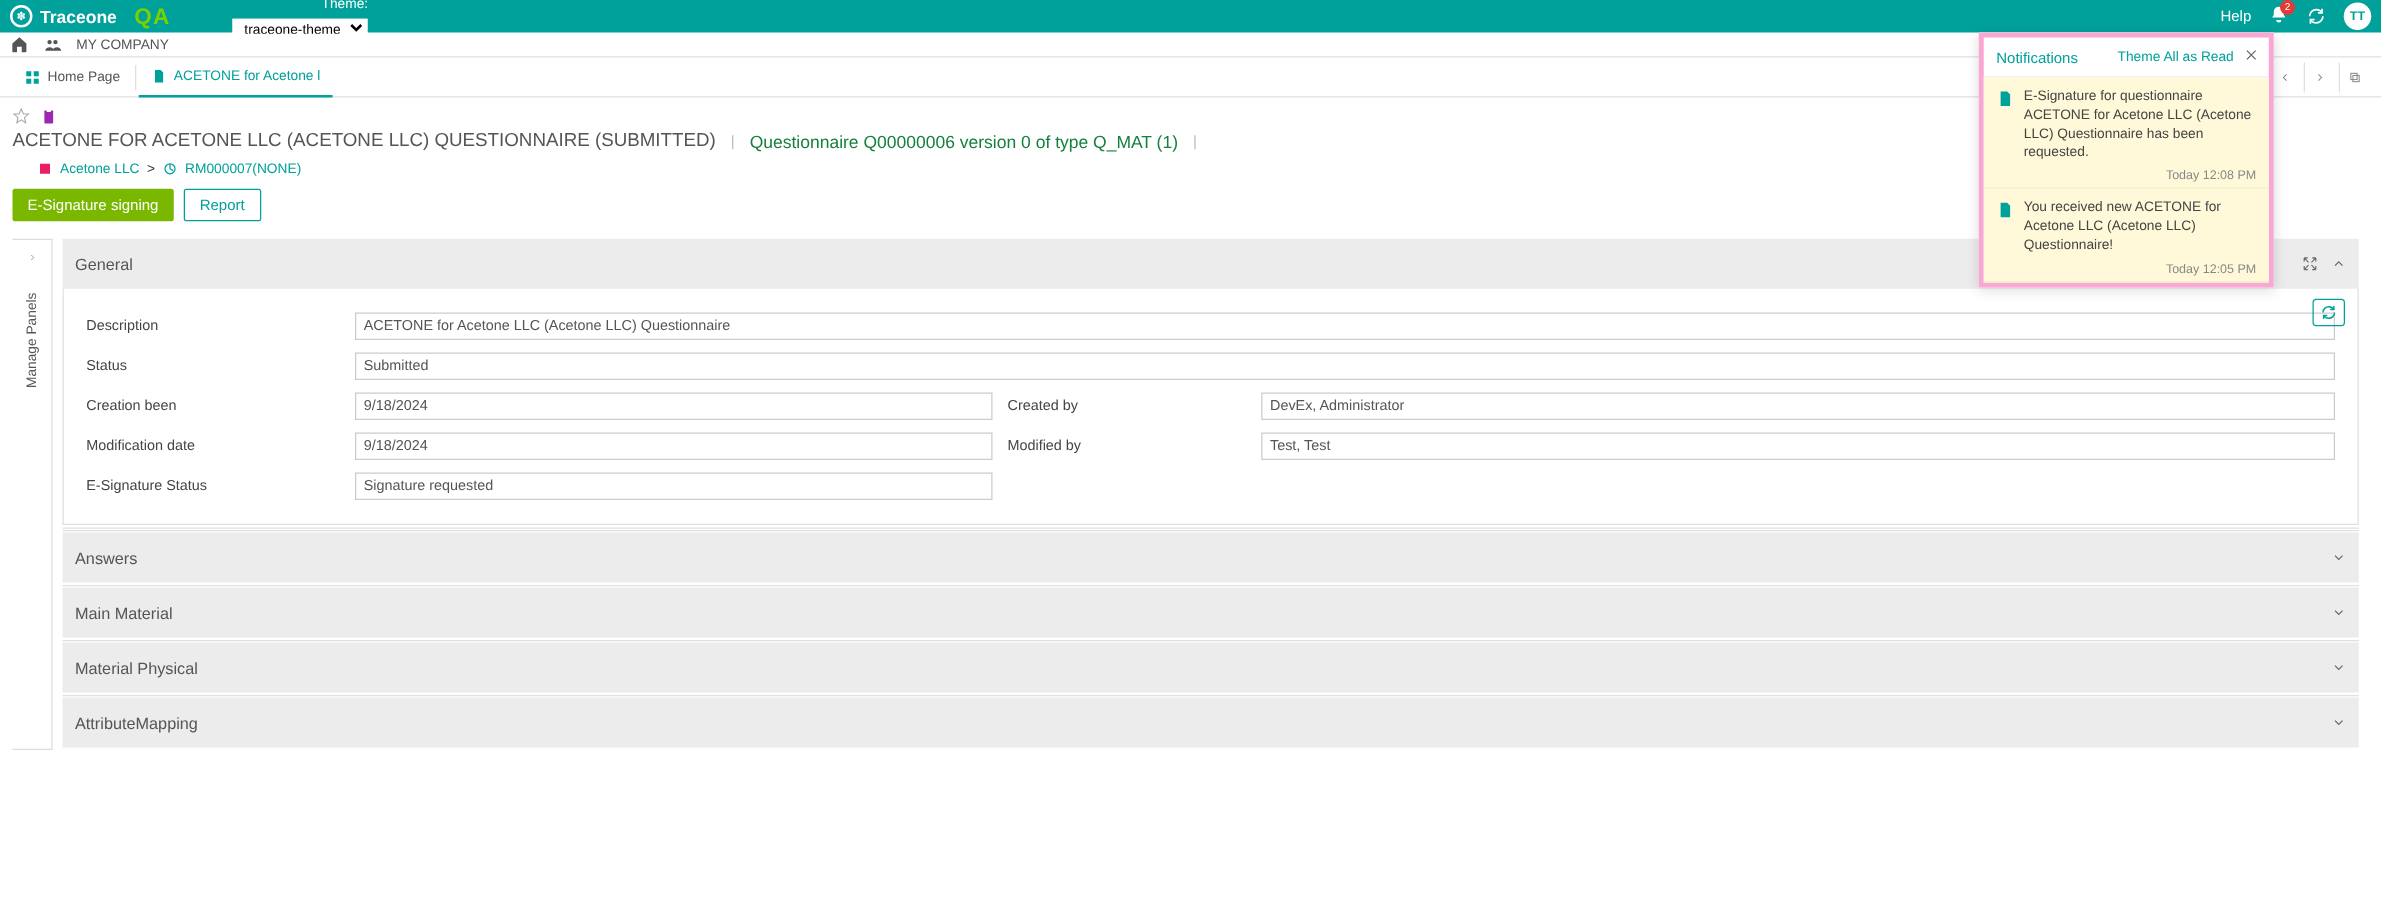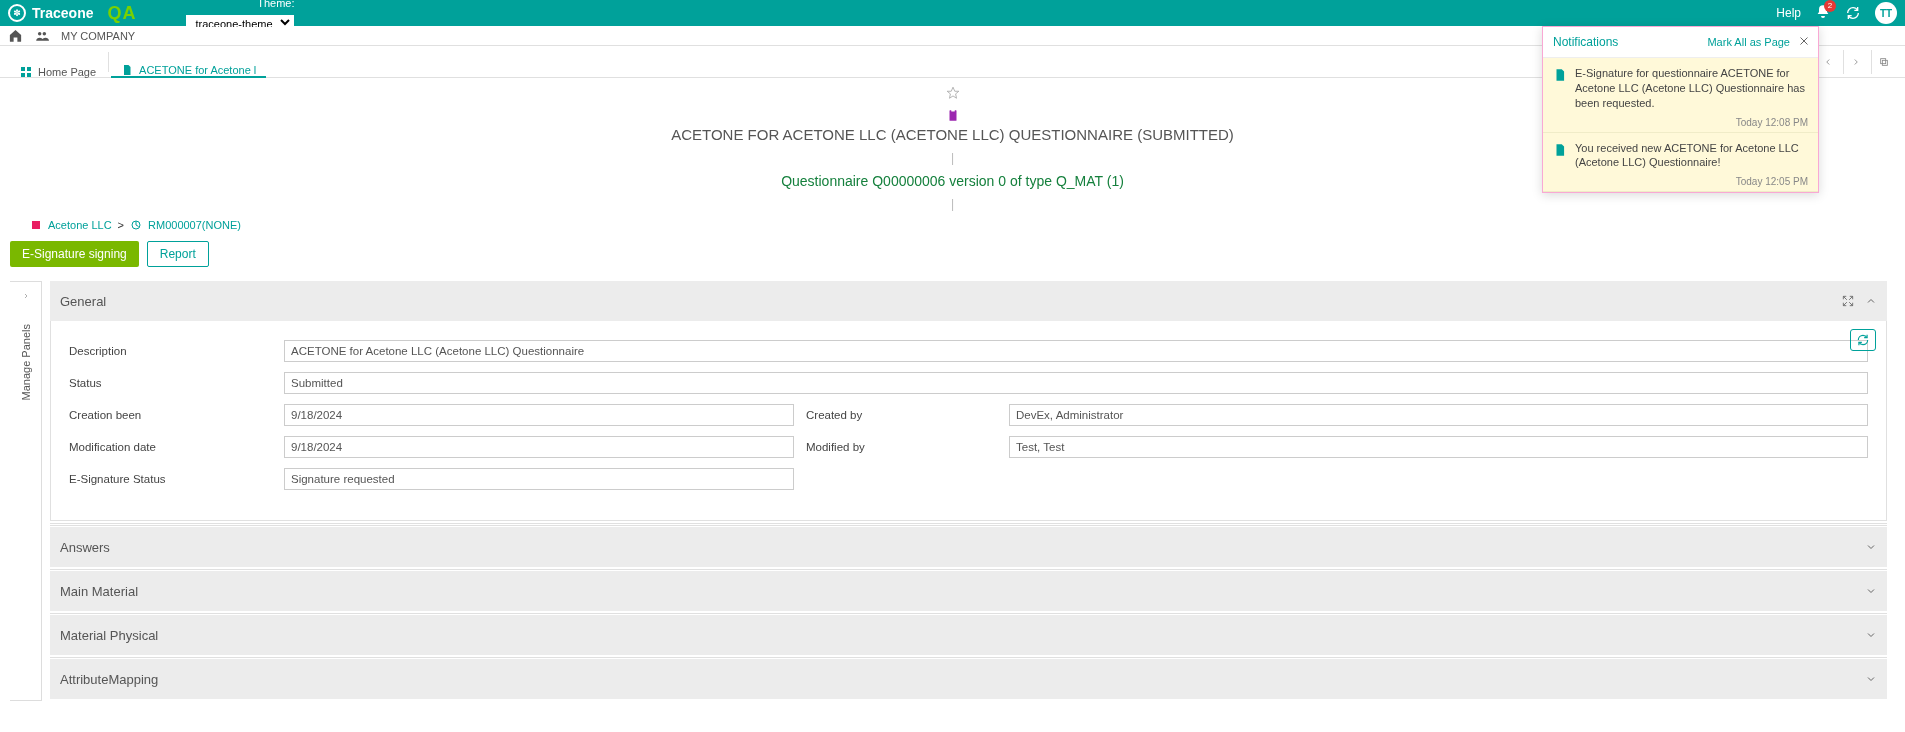"Notifications" .notif-popup { border: 1px solid #f9a8d4 -> 4px solid #f9a8d4; width: 277px -> 236px }
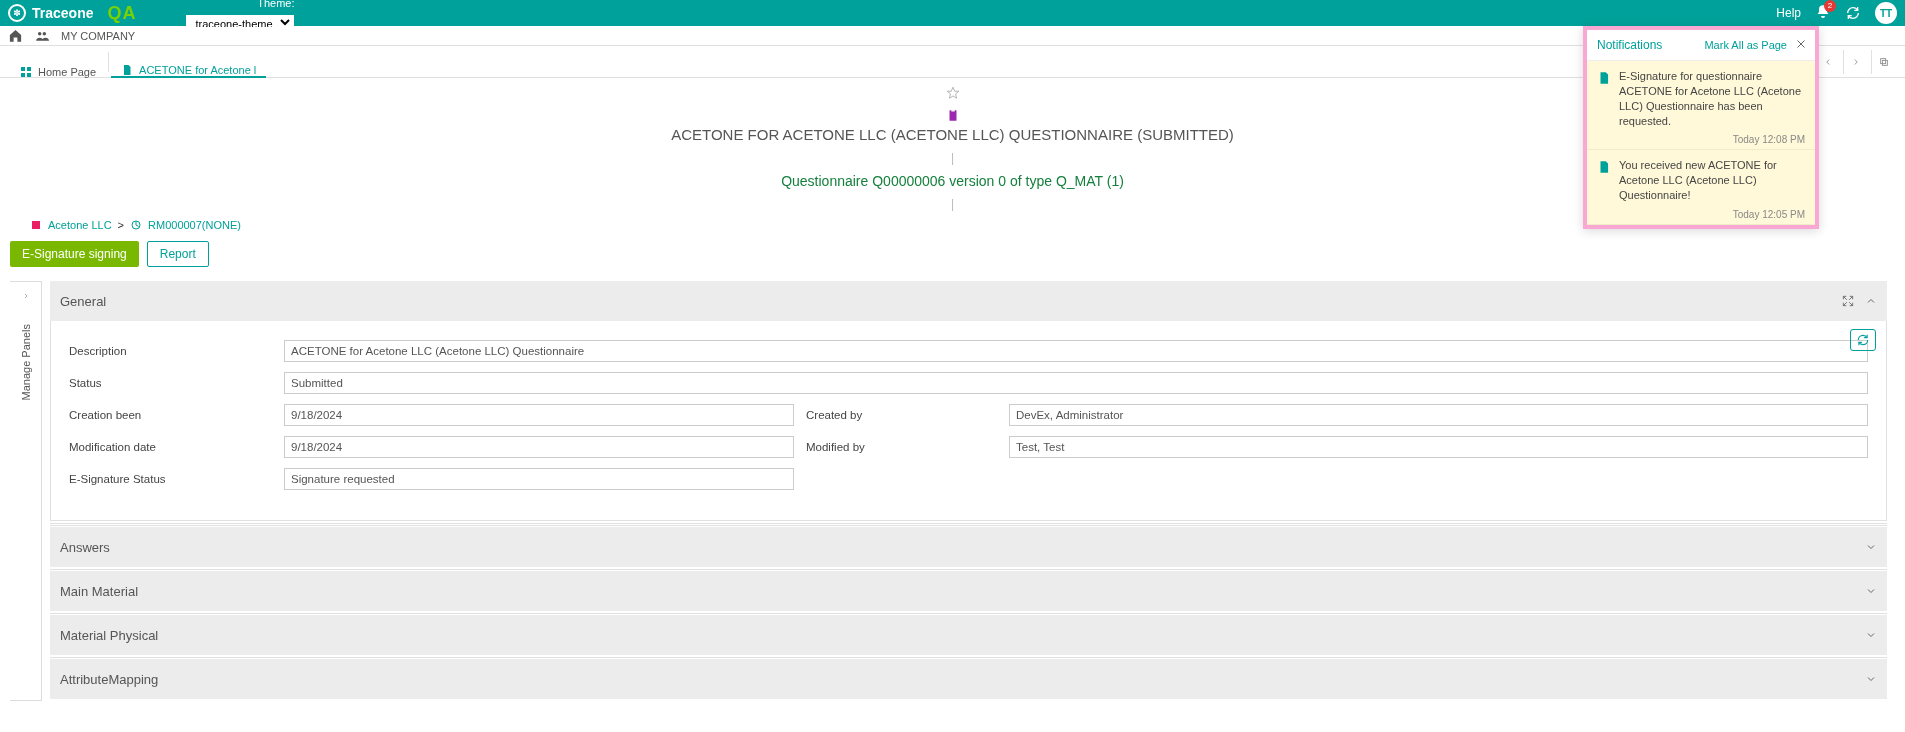"Mark All as Page" span.notif-mark { text: Mark All as Page -> Theme All as Read }
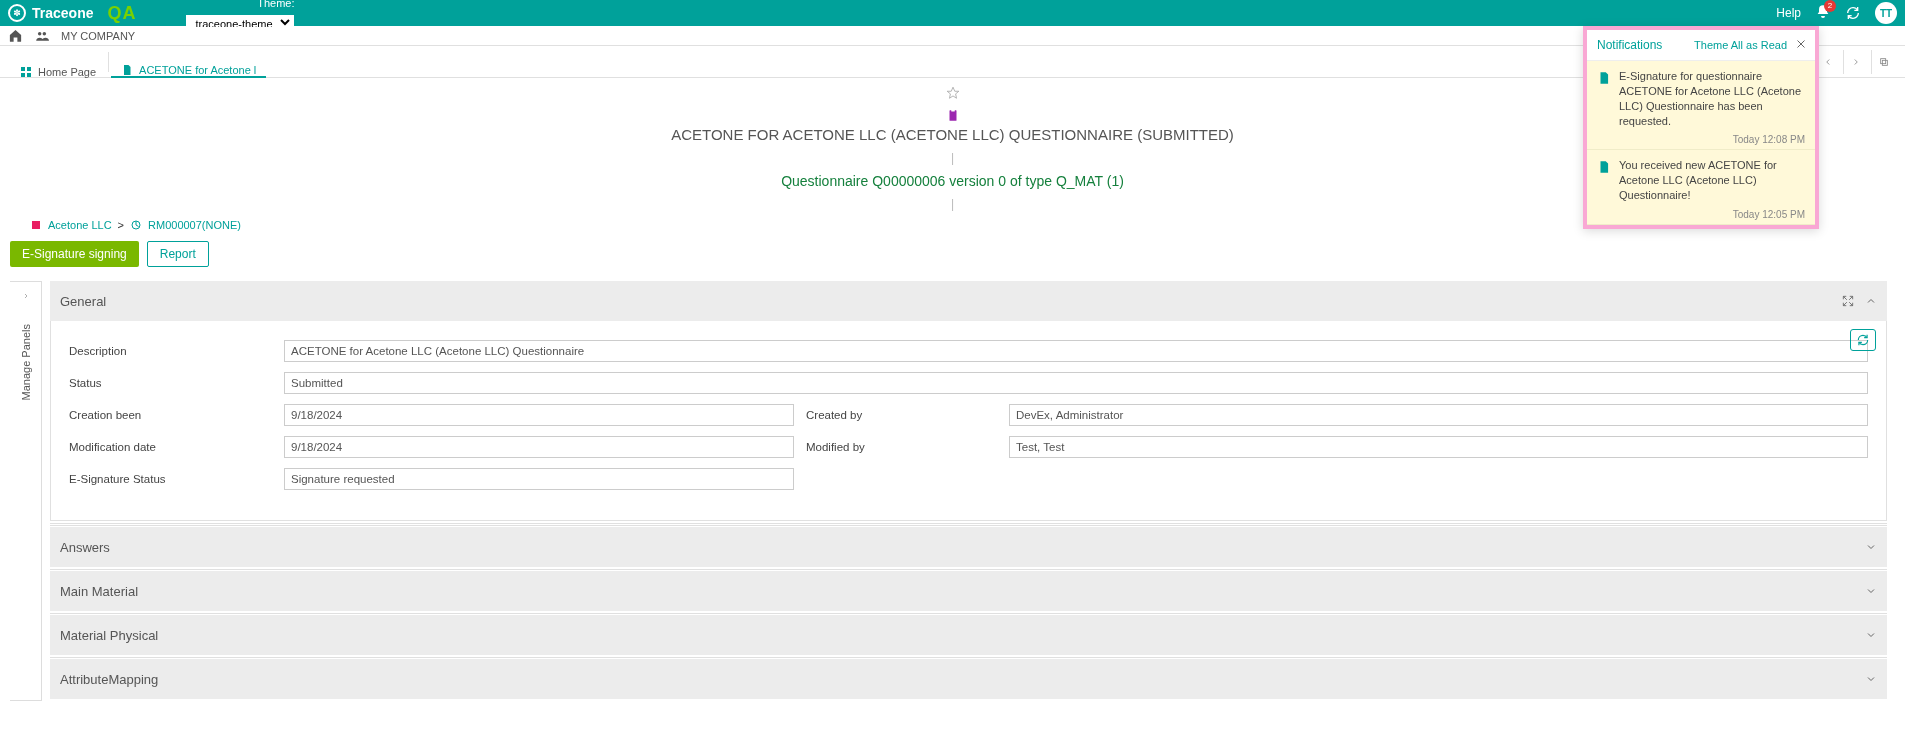"Home Page" .tab { align-items: flex-end -> center }
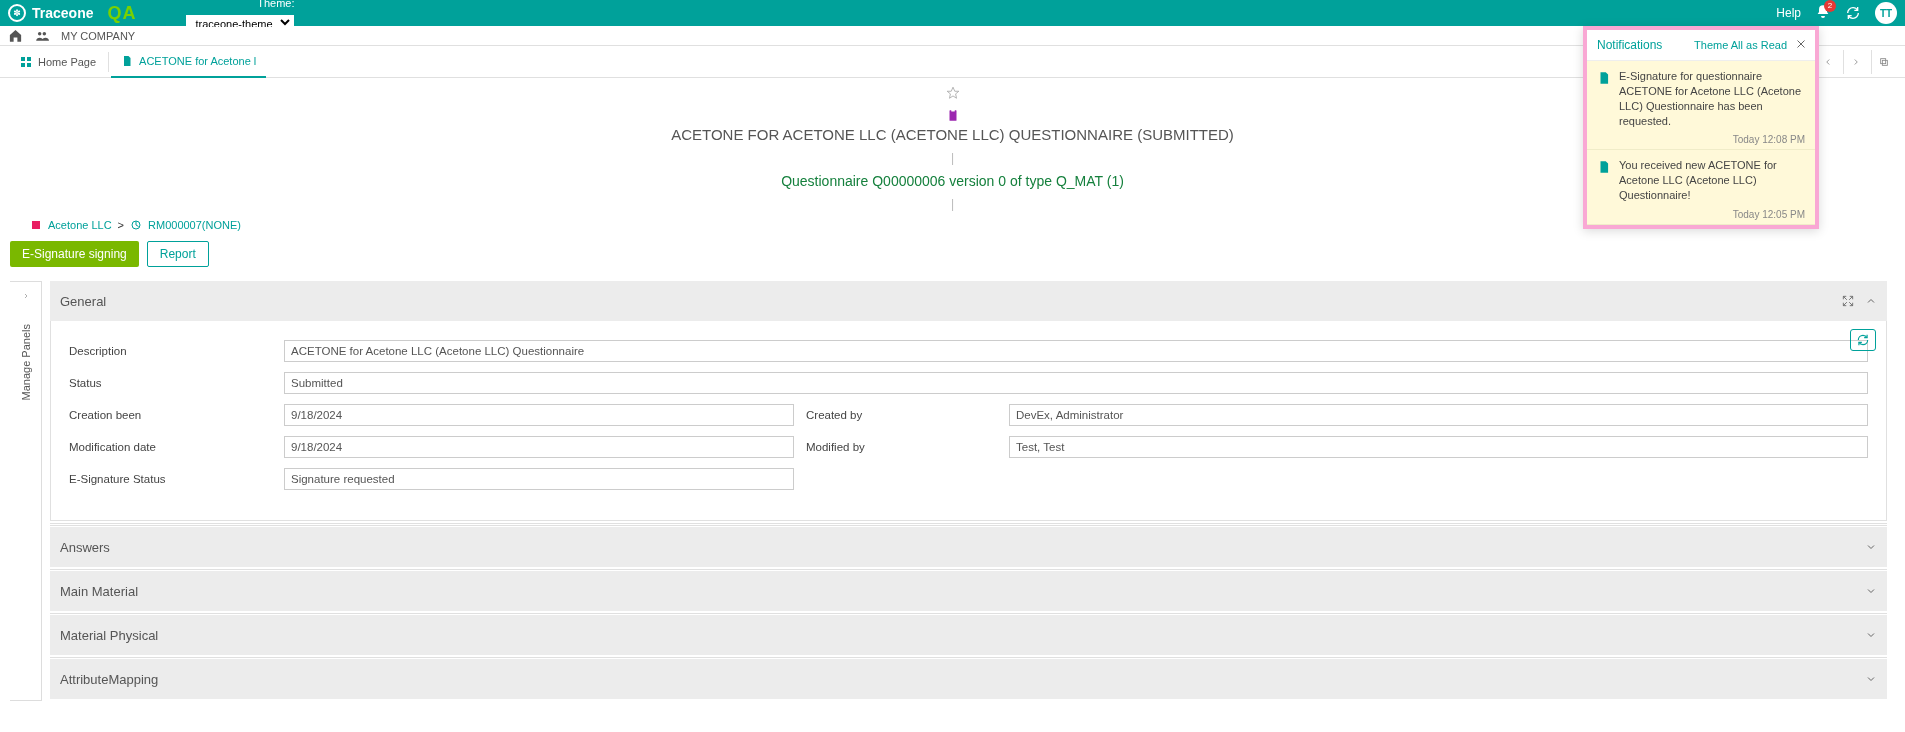"ACETONE FOR ACETONE LLC (ACETONE LLC) QUESTIONNAIRE (SUBMITTED)" .title-row { flex-direction: column -> none }
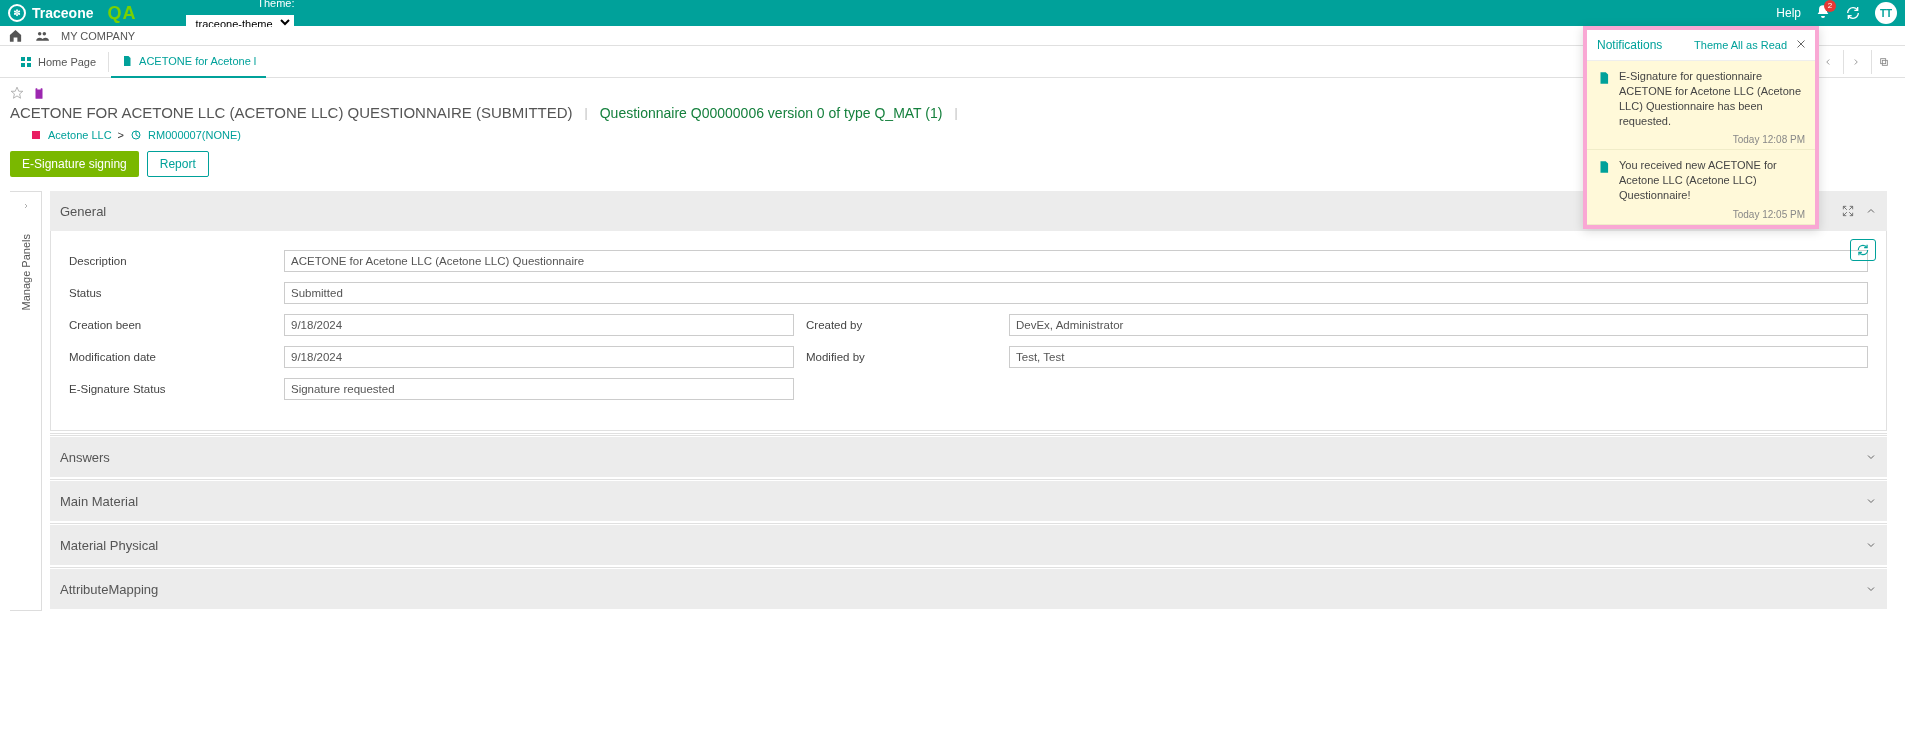"Description" .panel-body { padding: 16px 18px 23px 18px -> 16px 18px 12px 18px }
